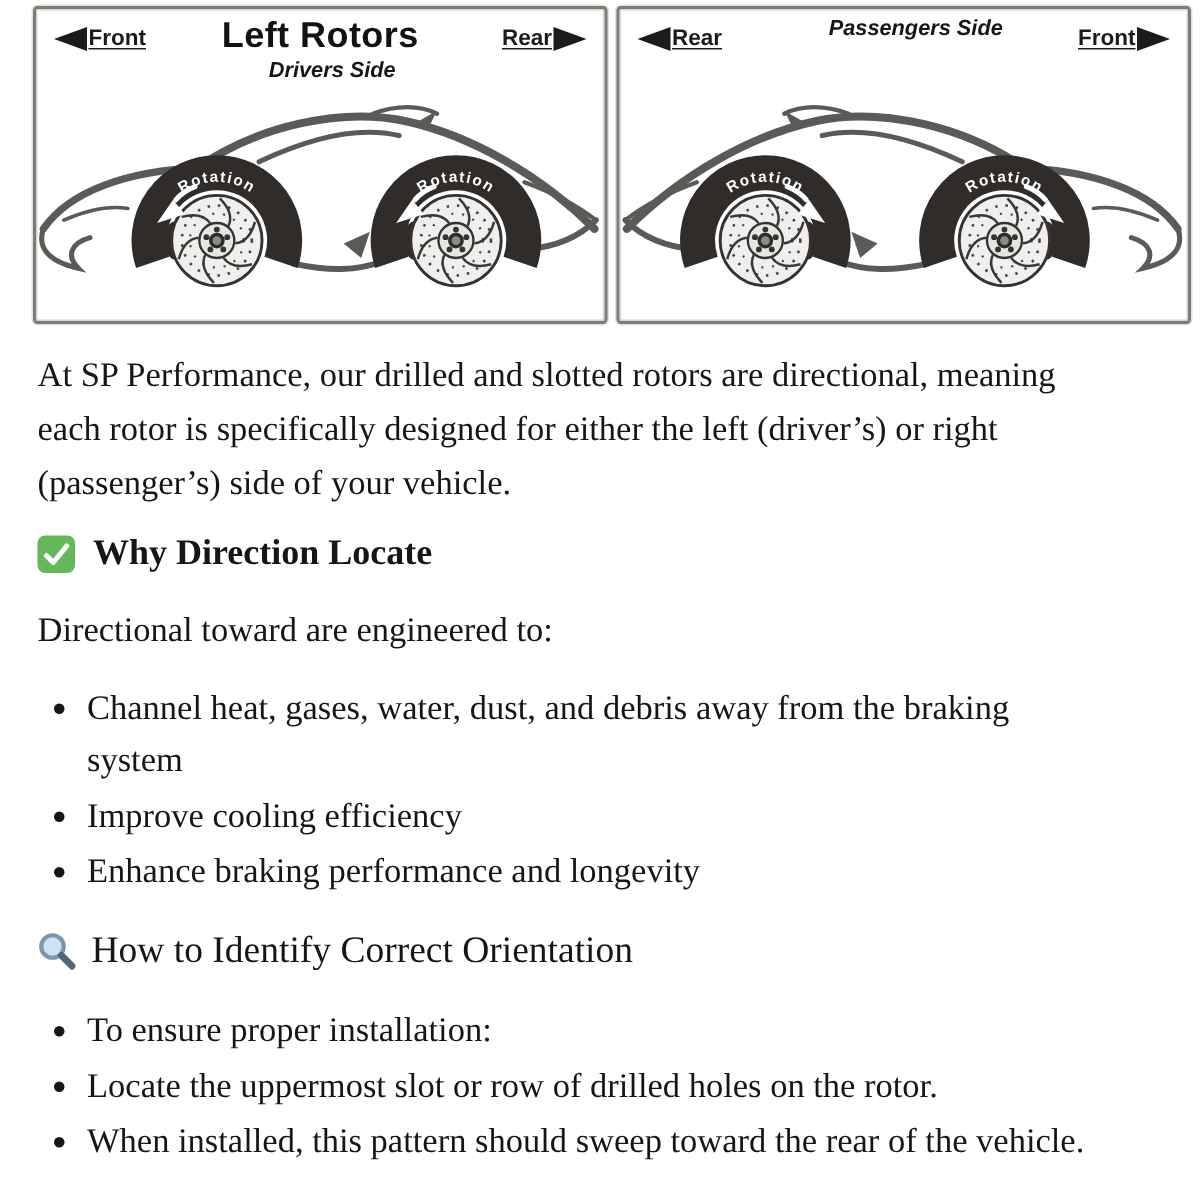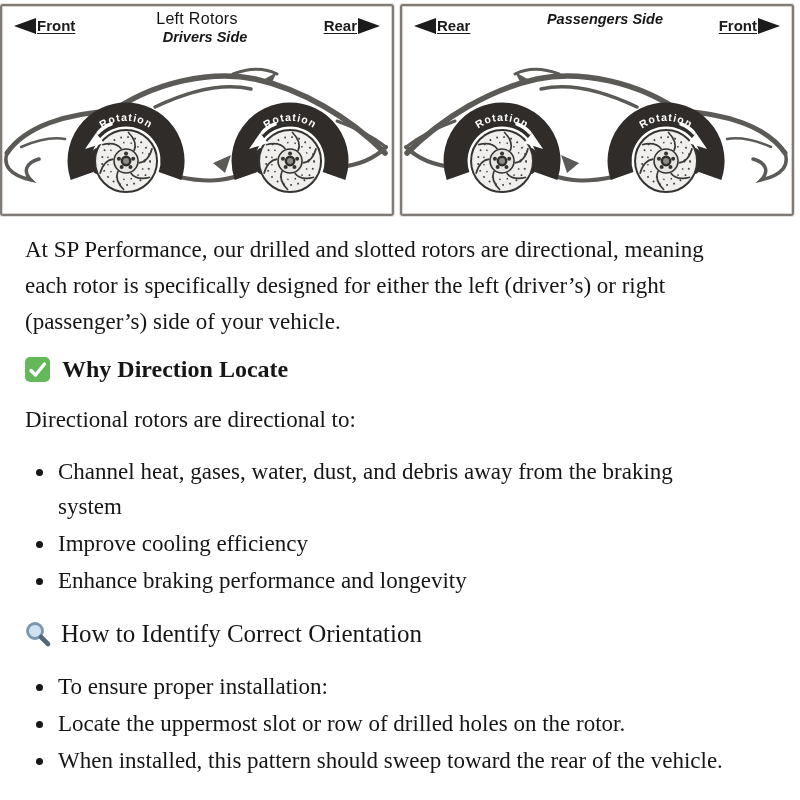"Front" .diagram-row { margin: 4px 6px 0 0 -> 4px 6px 0 22px }
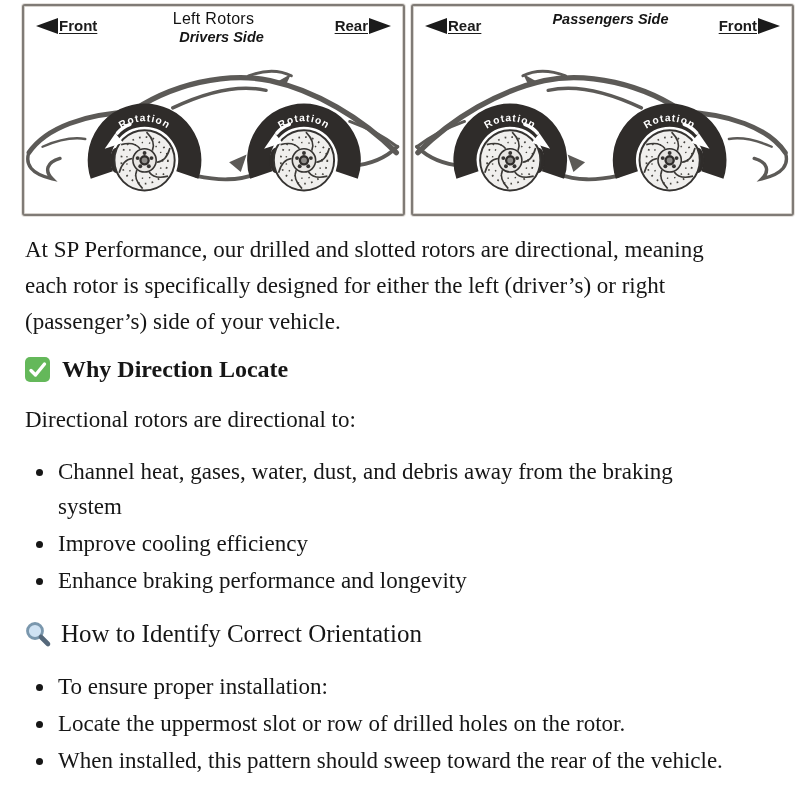"Left Rotors" .panel-title { font-size: 16px -> 24px; font-weight: normal -> bold }
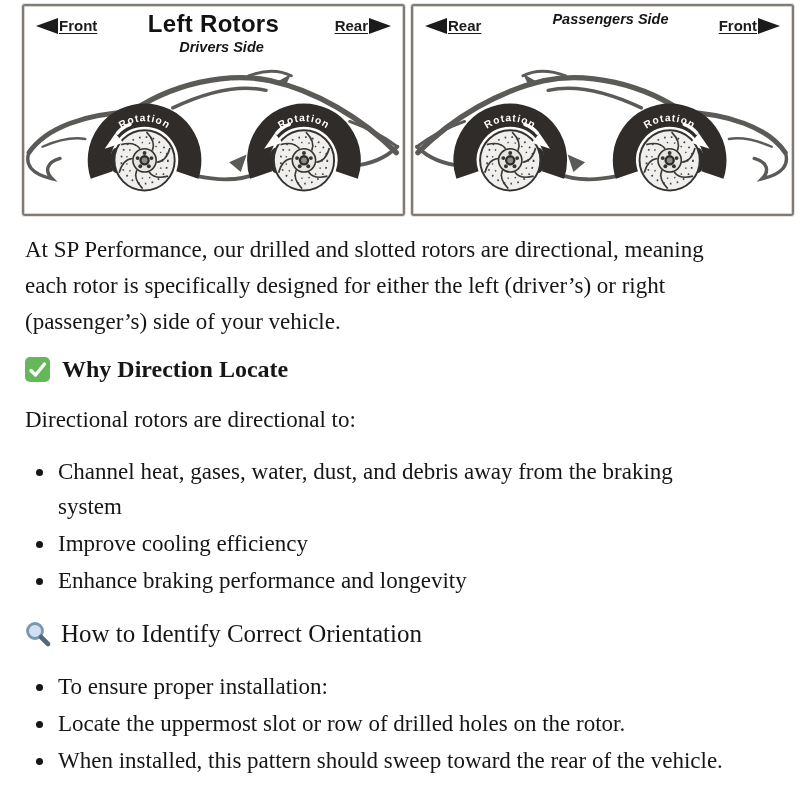"Directional rotors are directional to:" p.lead { text: rotors are directional -> toward are engineered }
